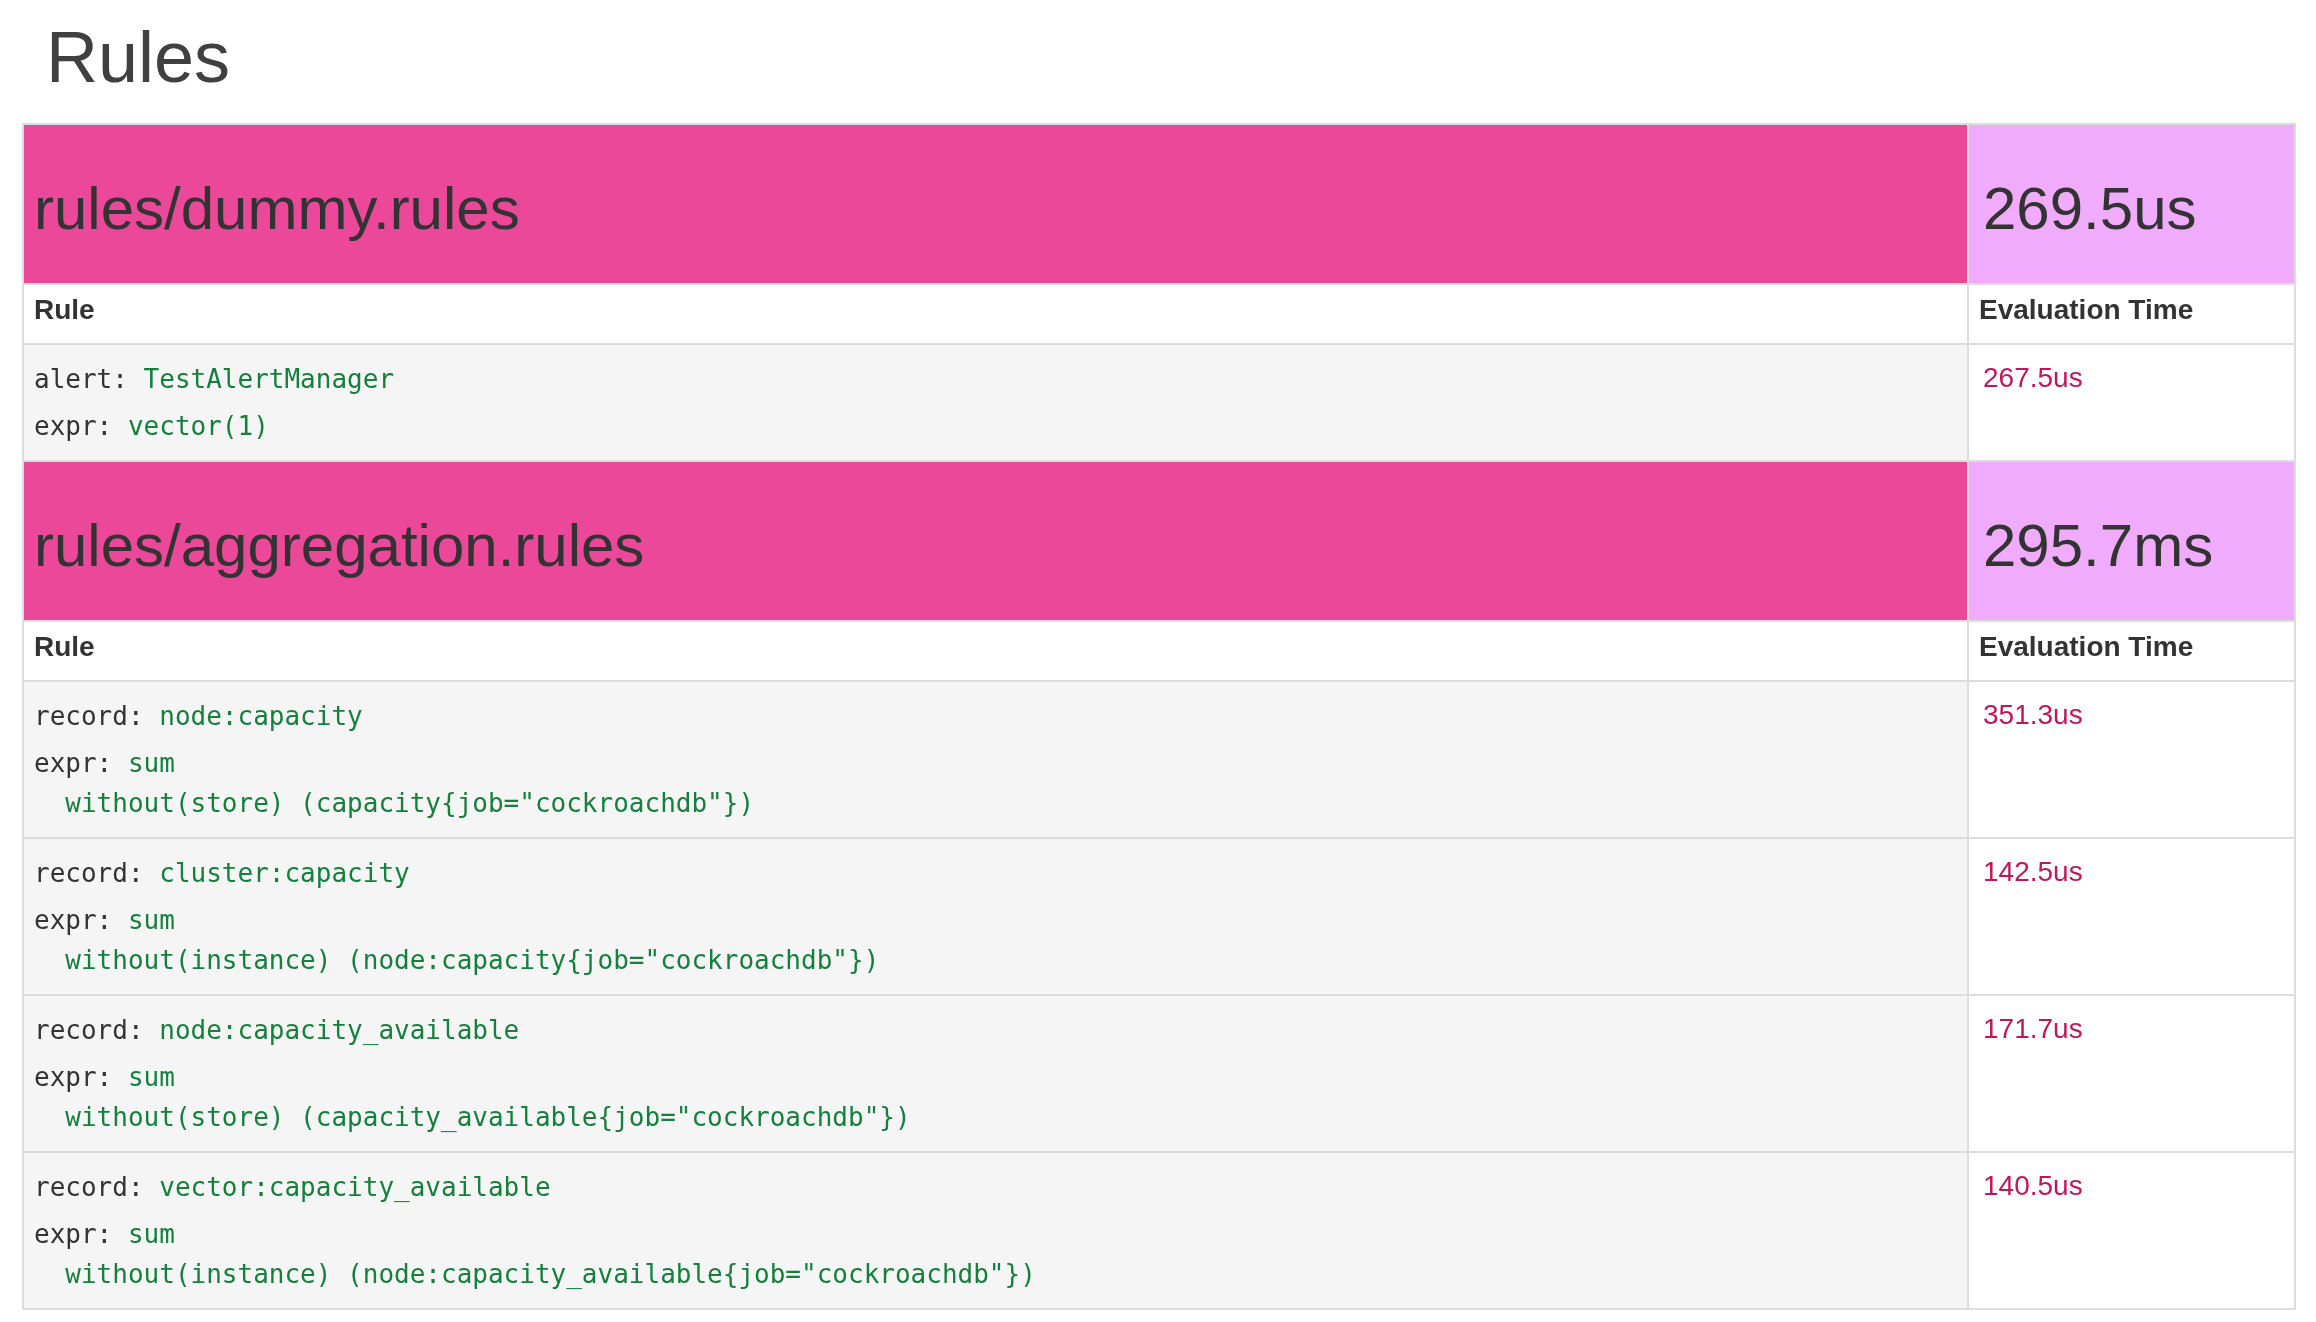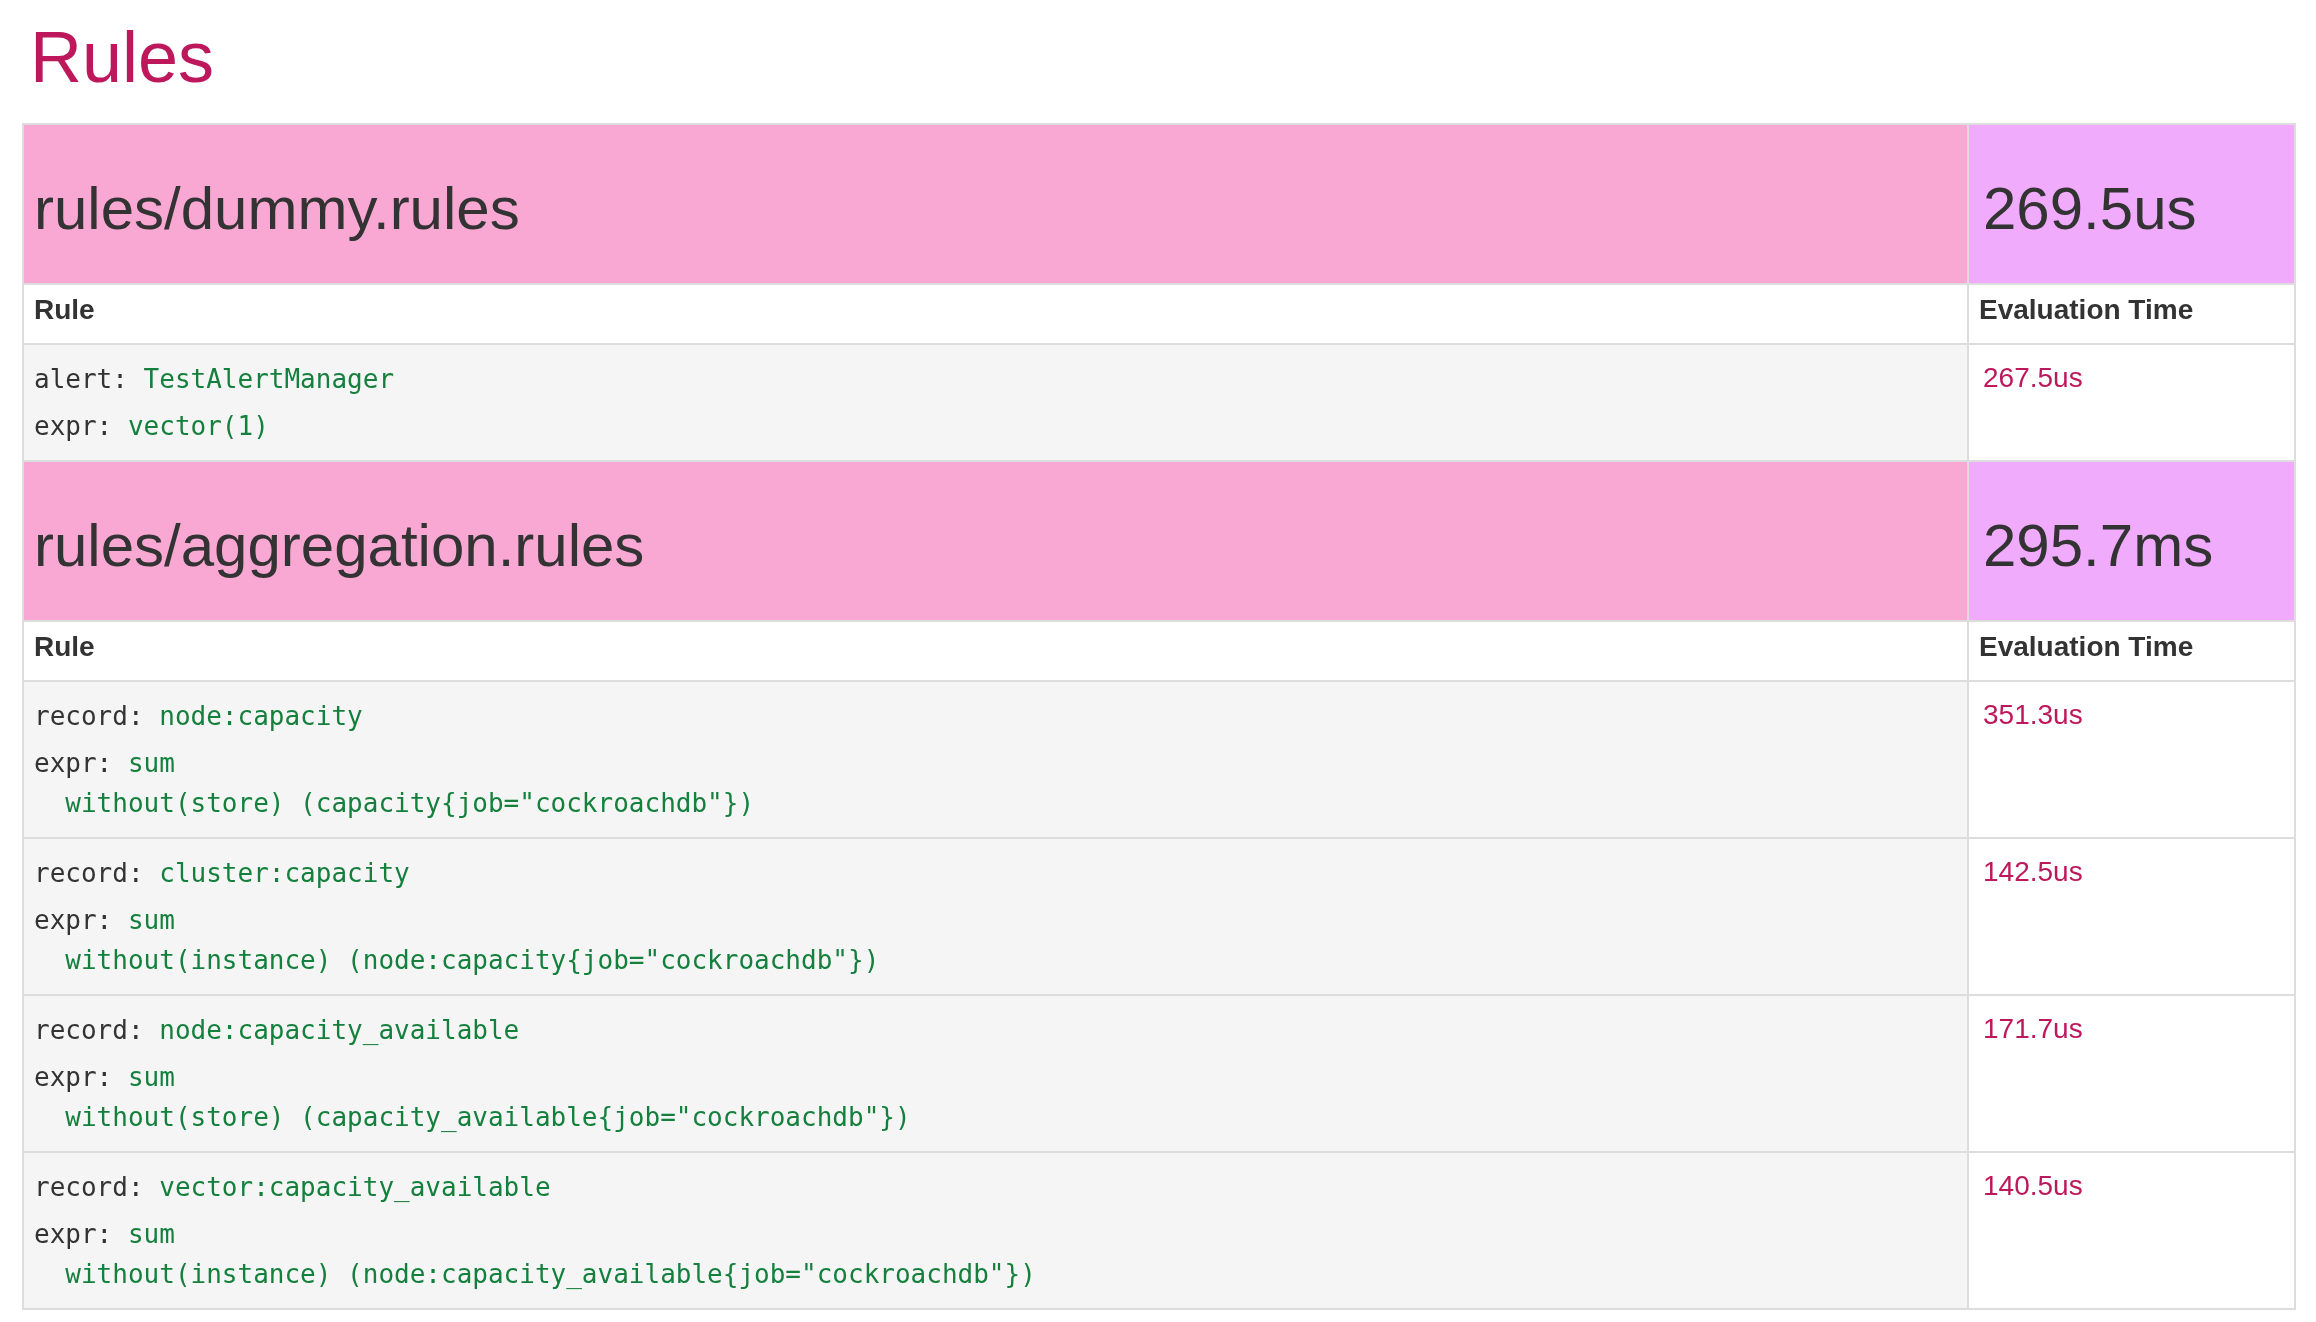"Rules" h1.page-title { color: #be185d -> #404040; margin: 14px 0 26px 8px -> 14px 0 26px 24px }
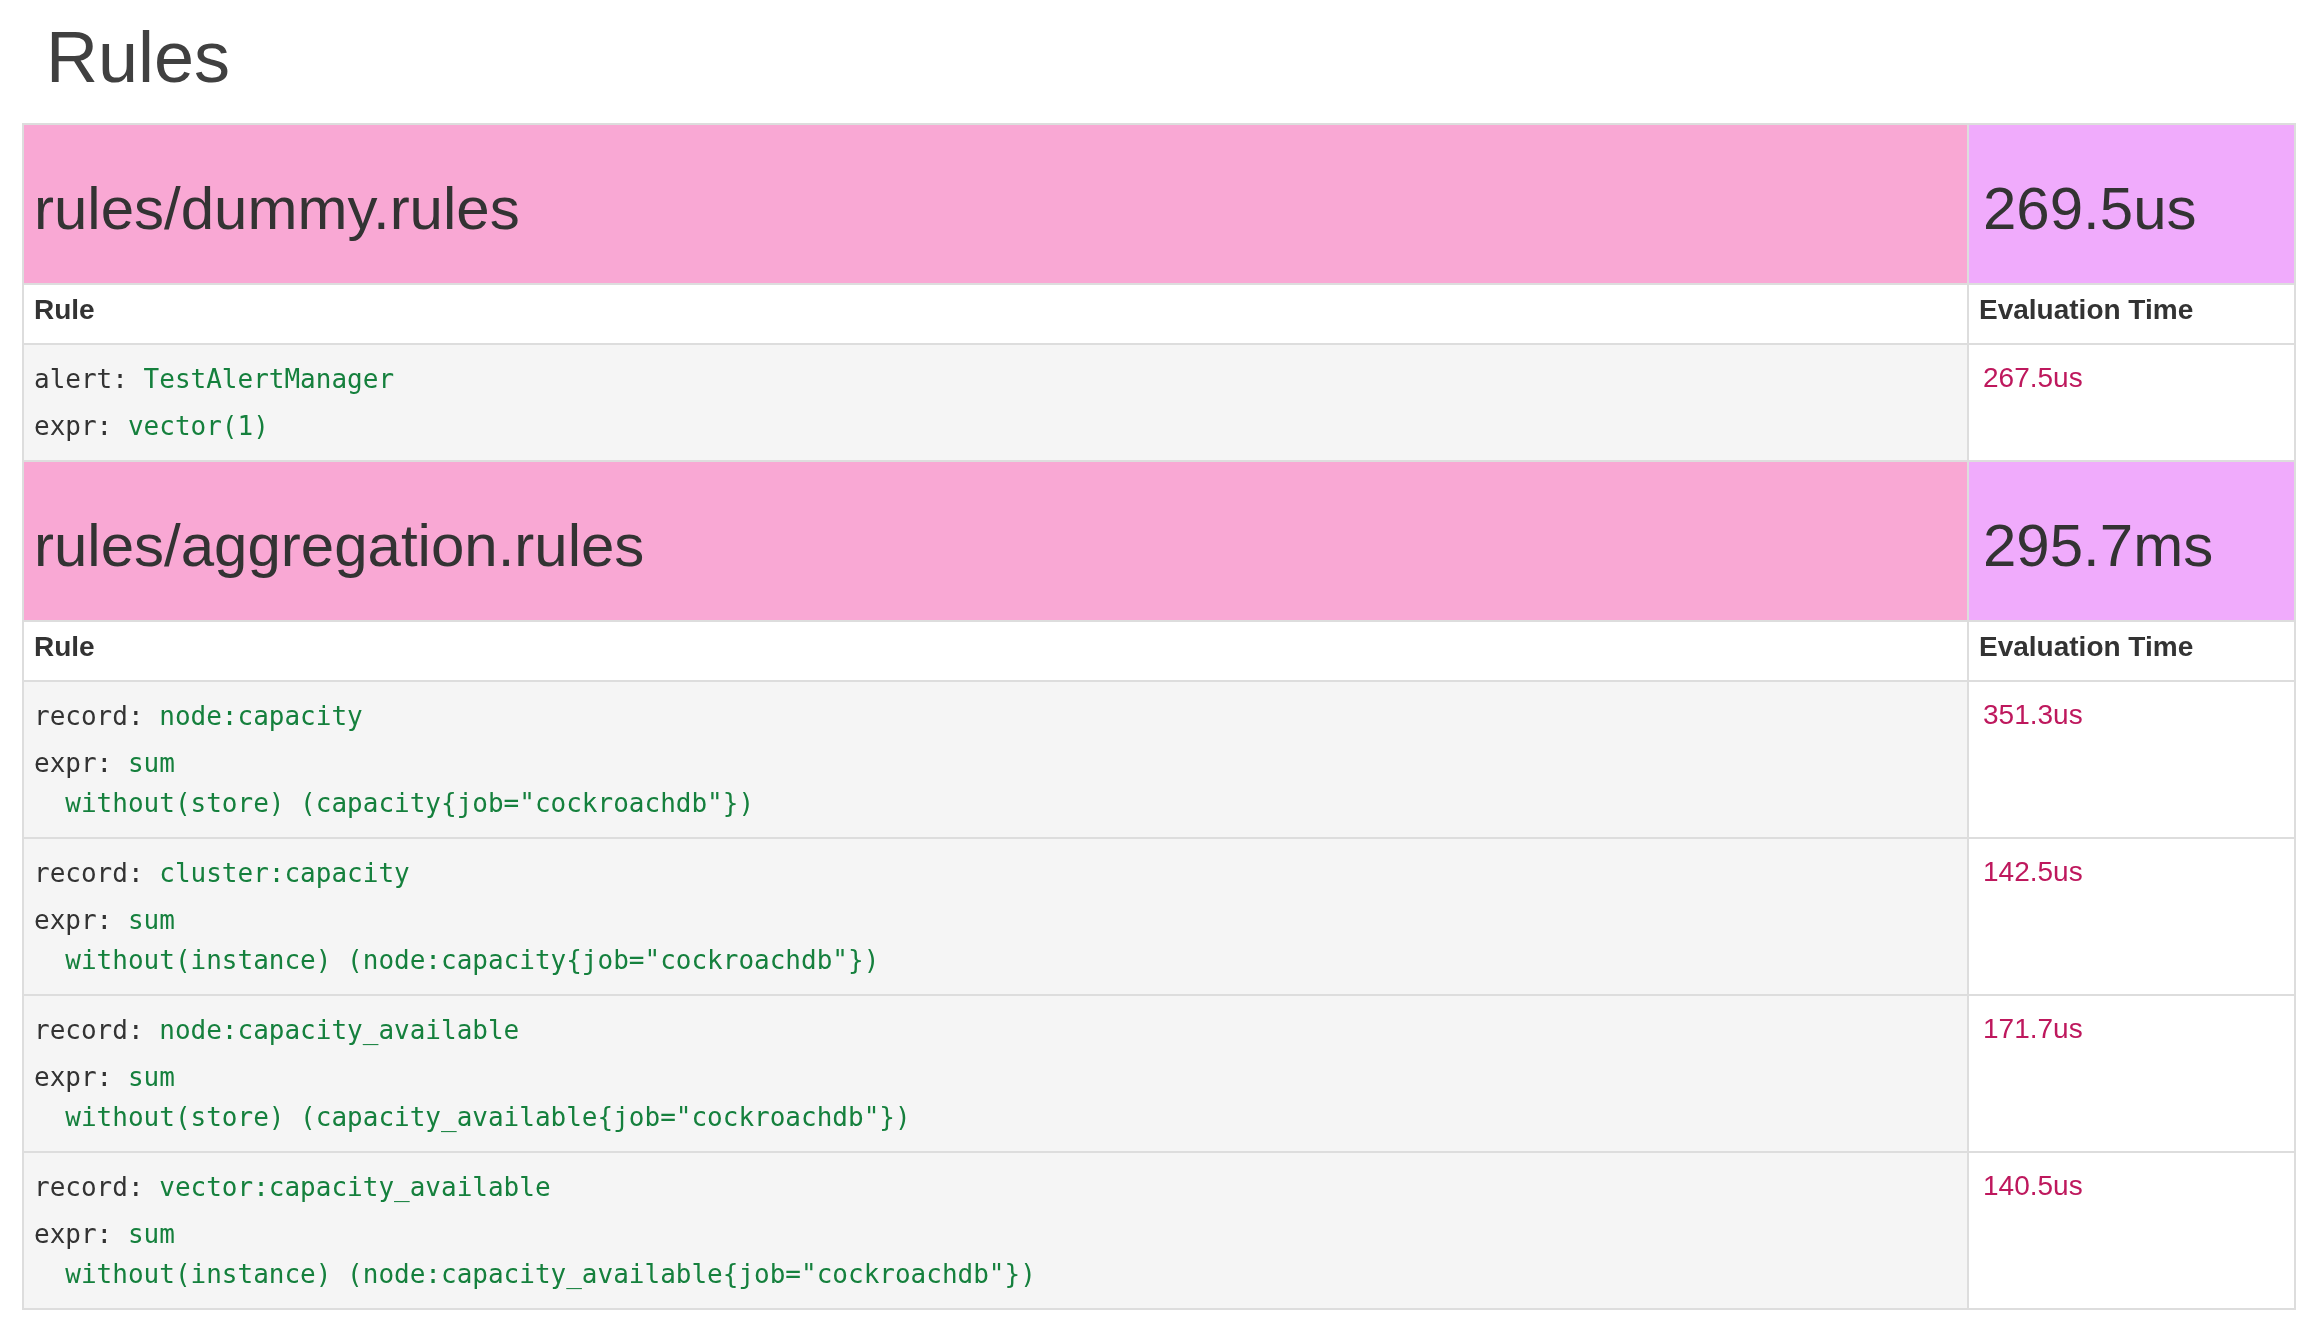"rules/dummy.rules" td.group-cell { background: #f9a8d4 -> #ec4899 }
